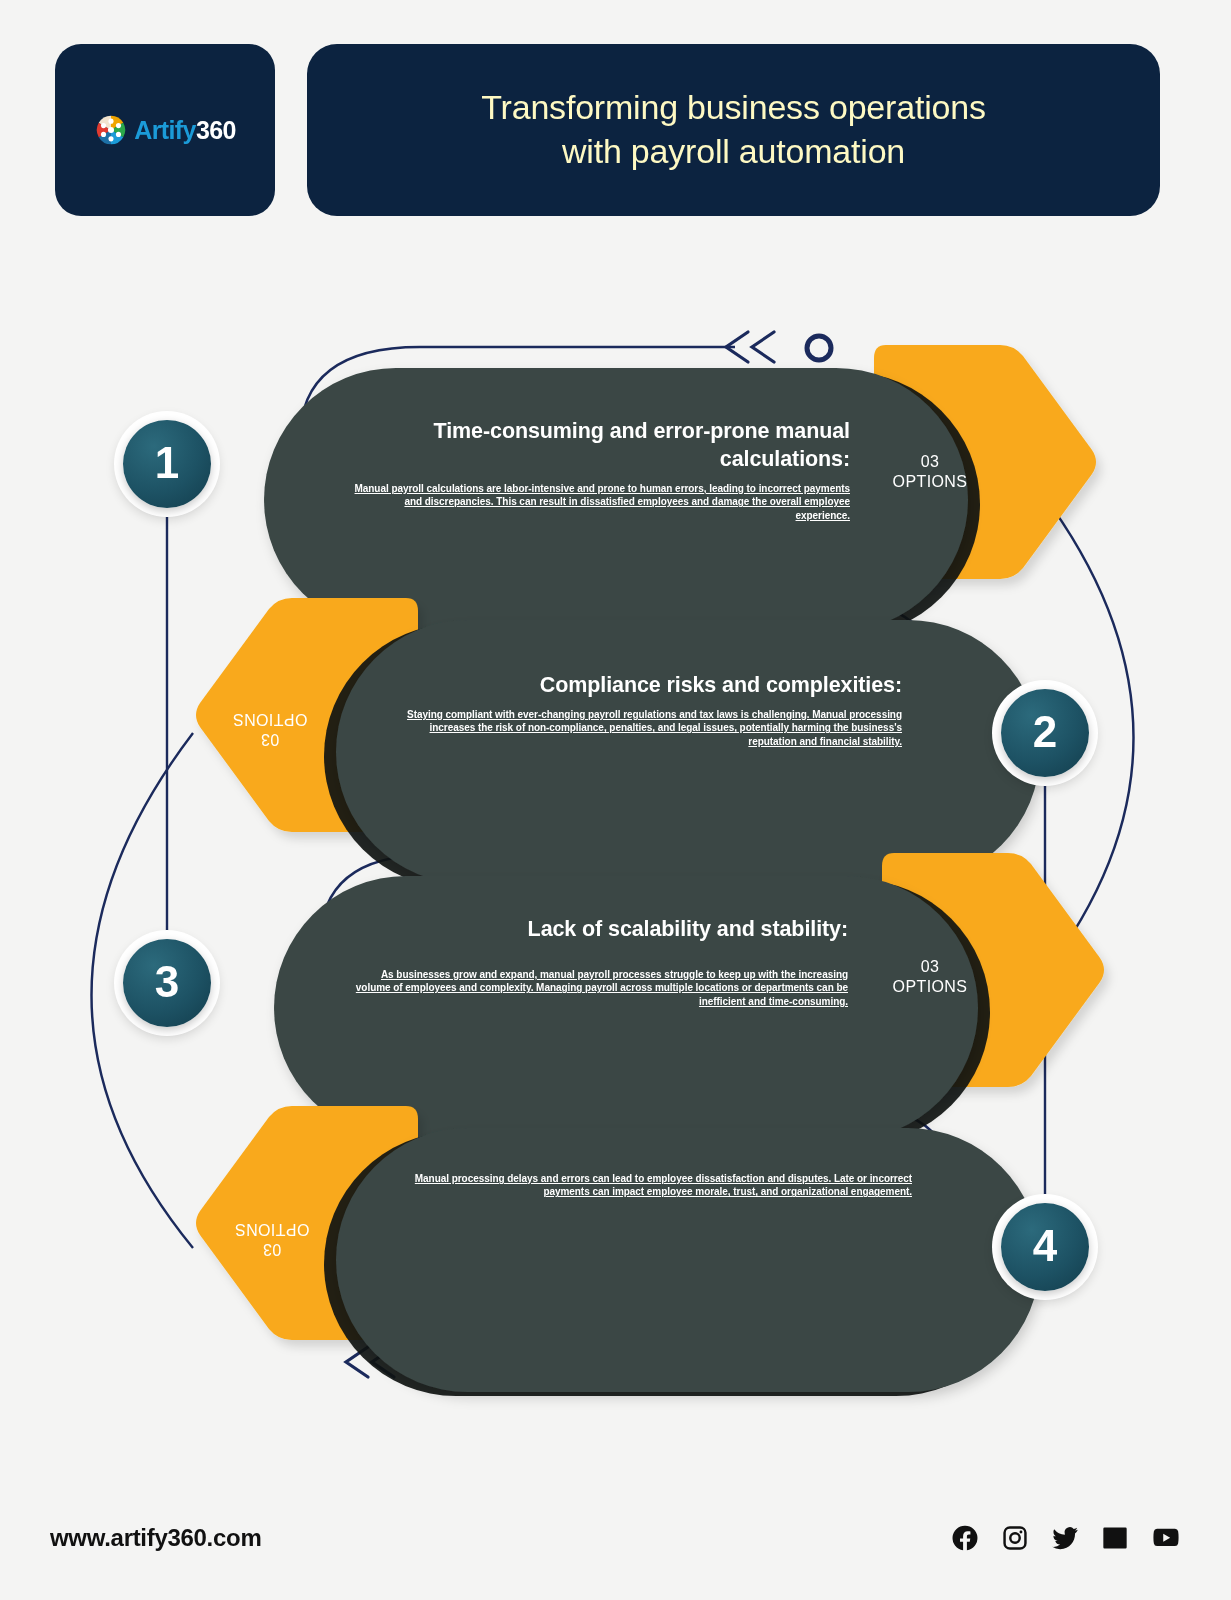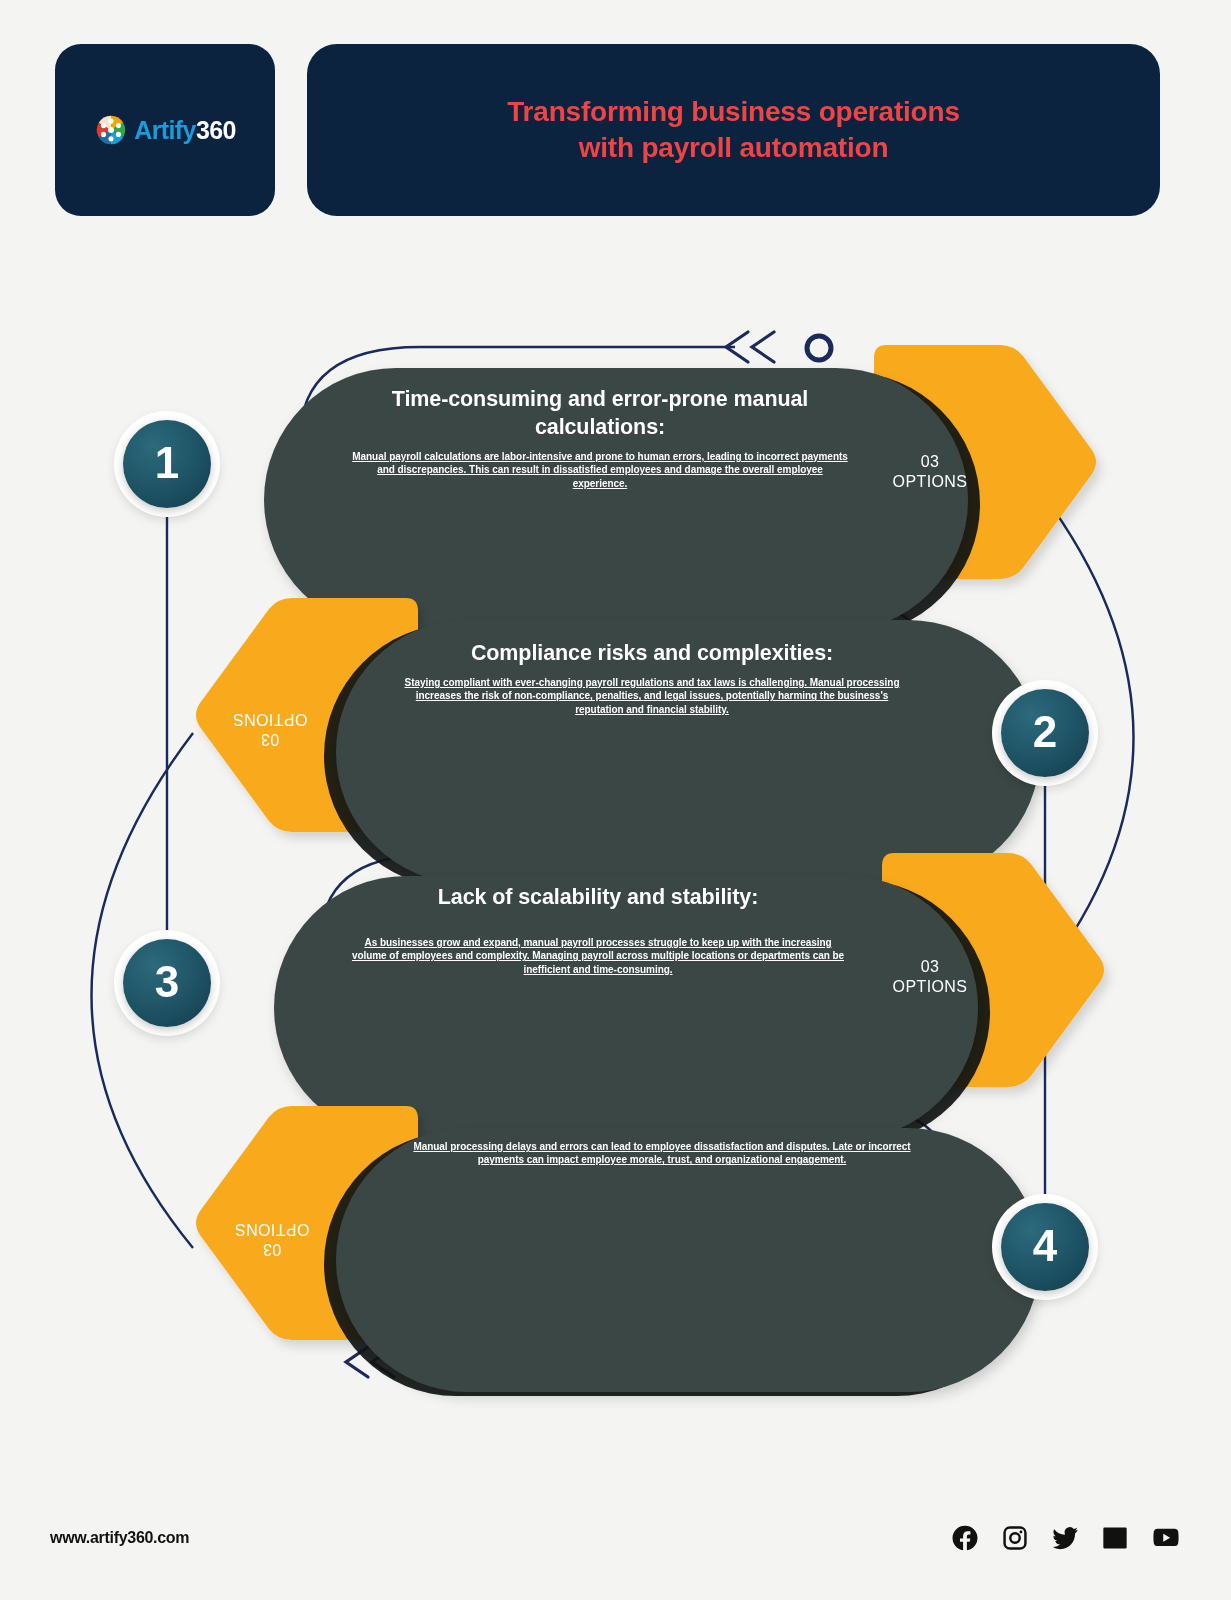"Transforming business operations" .title-text { color: #ef4444 -> #fef9c3; font-size: 28px -> 34px; font-weight: bold -> normal }
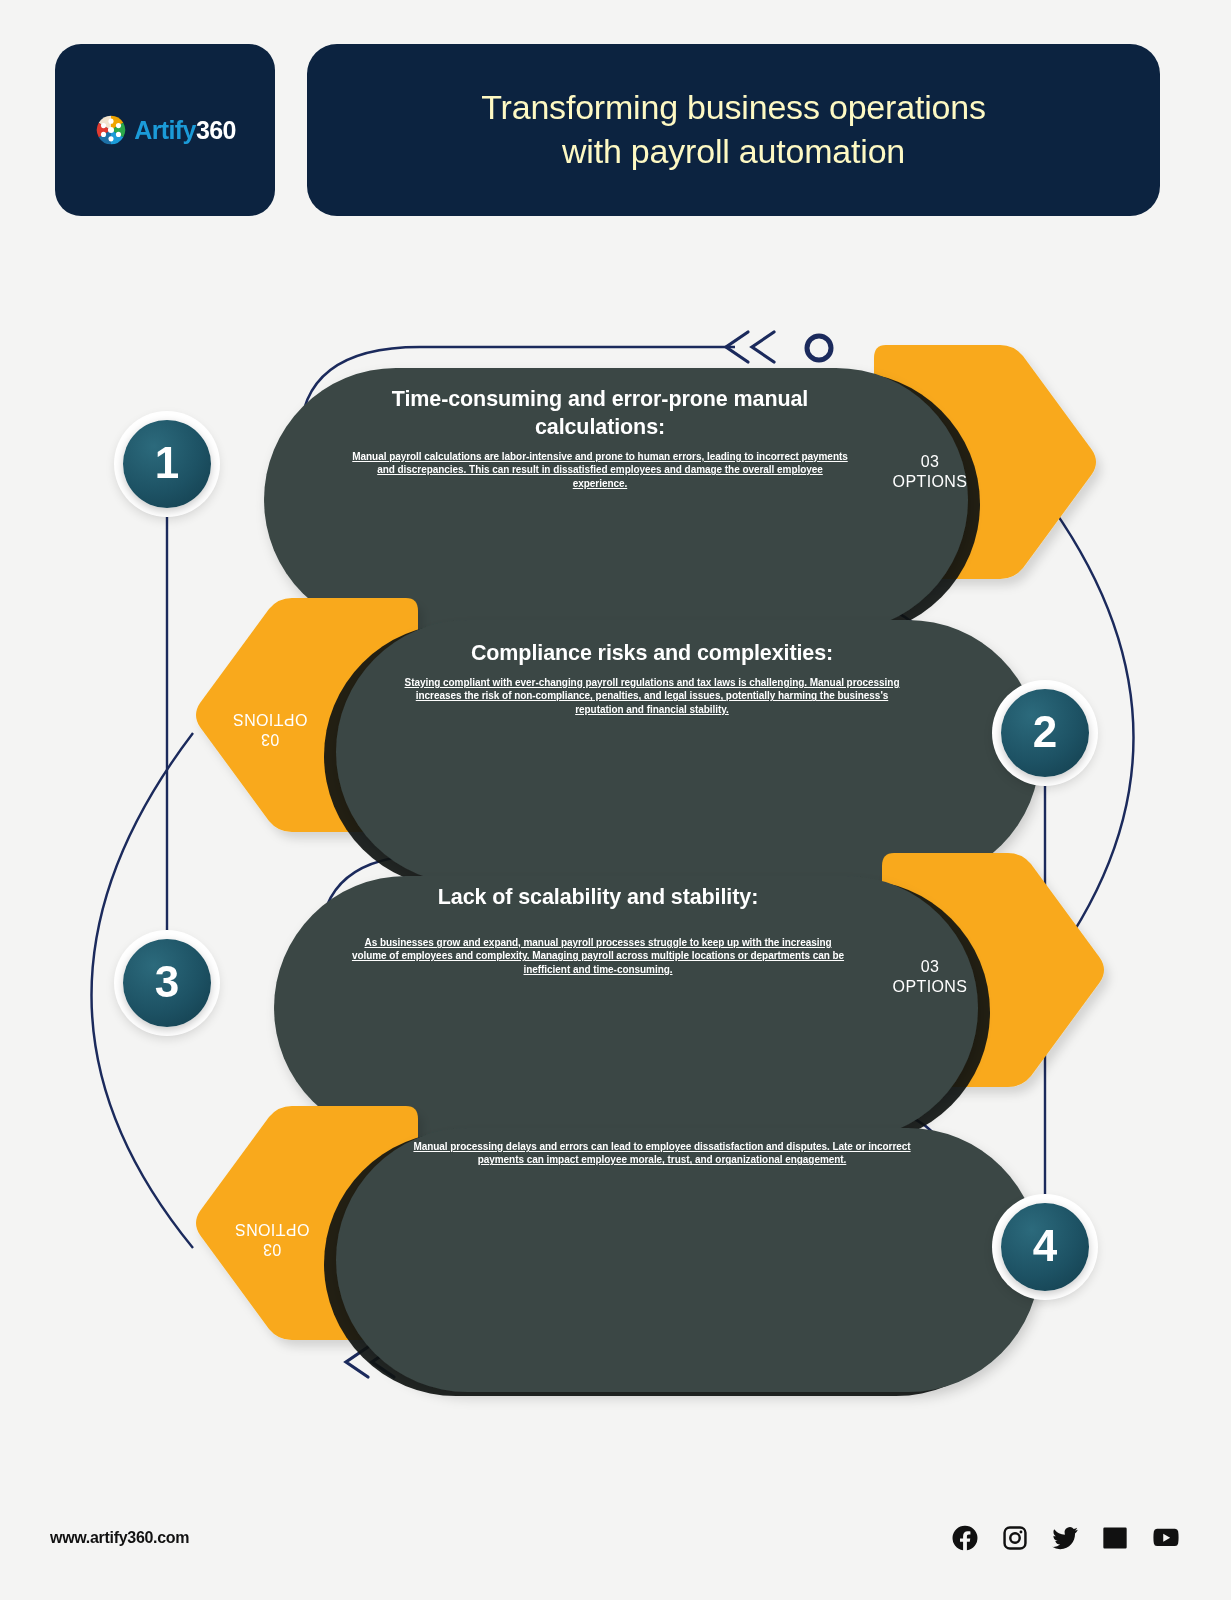"Time-consuming and error-prone manual" .card-text { margin-top: none -> 32px; text-align: center -> right }
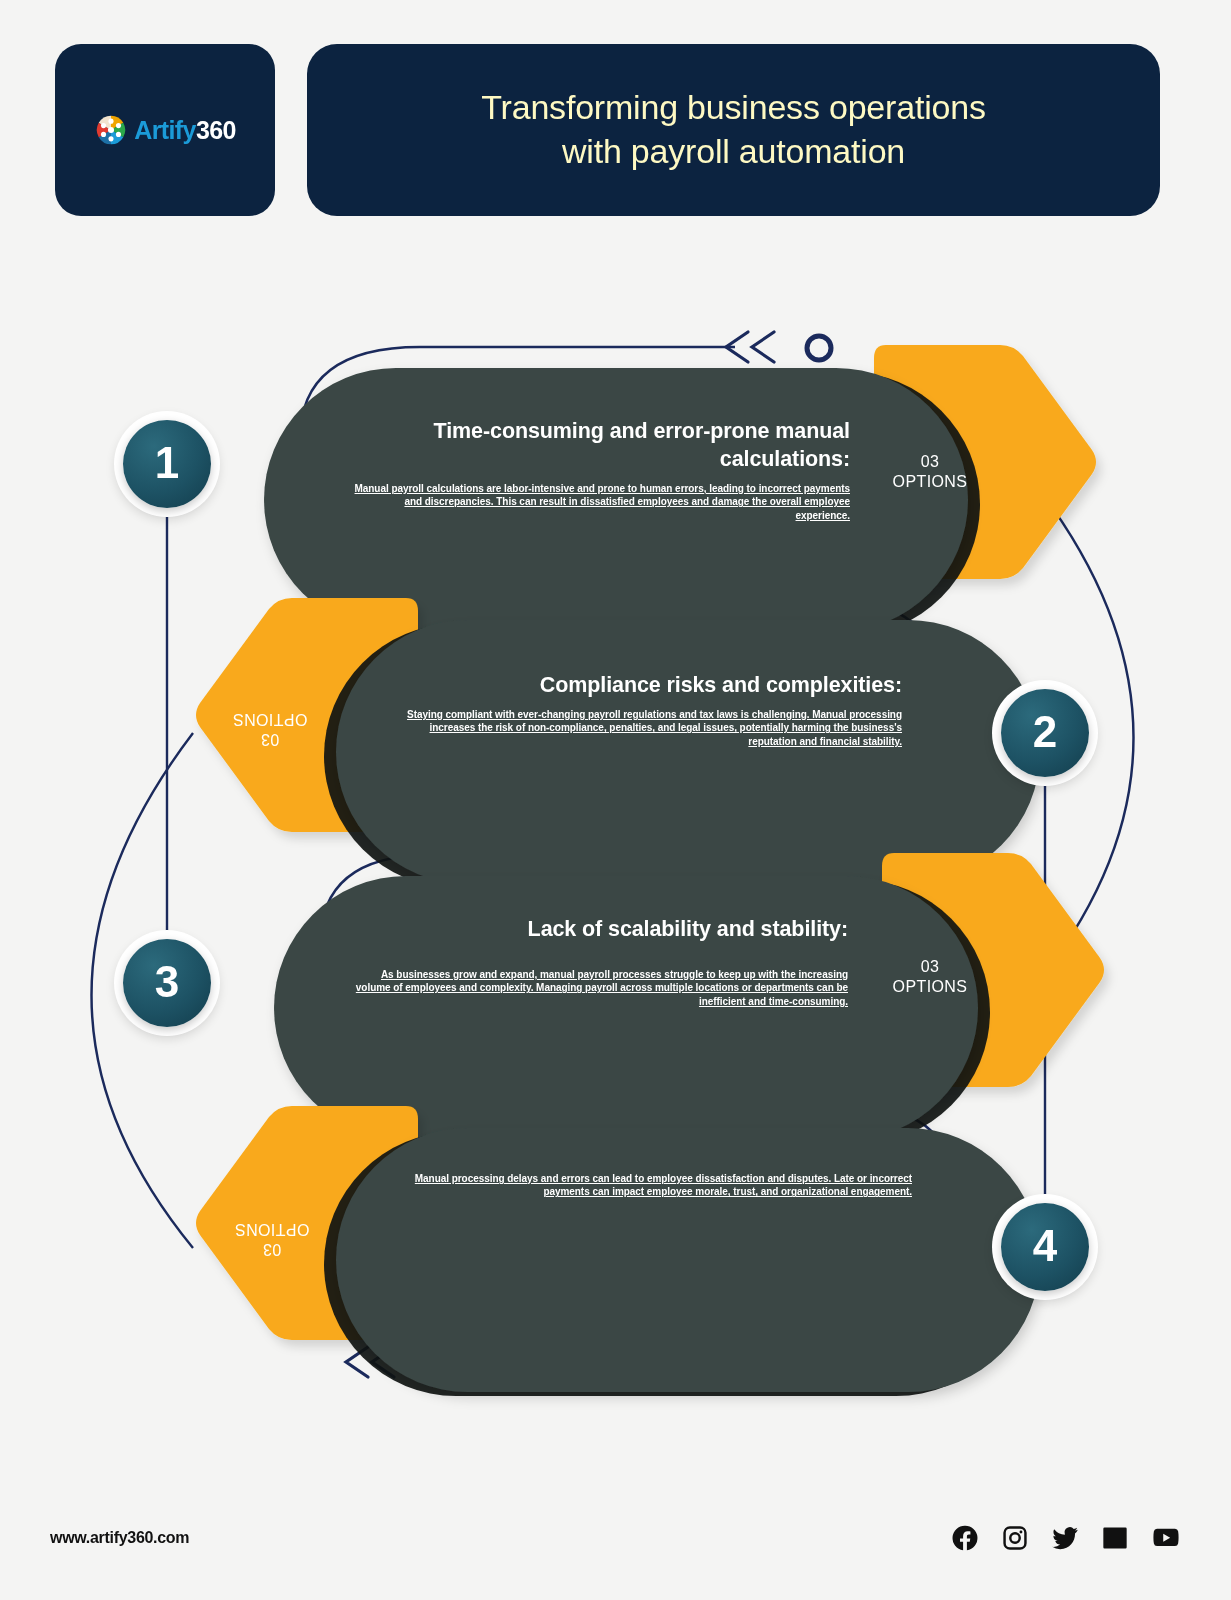"www.artify360.com" .site-url { font-size: 16px -> 24px }
